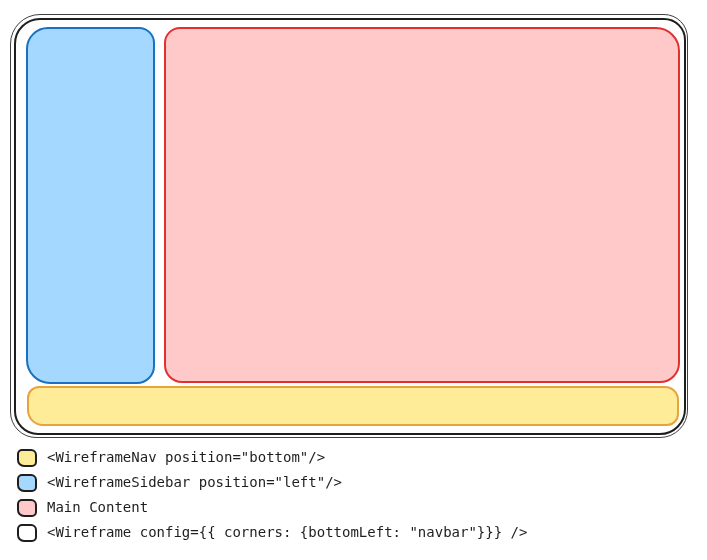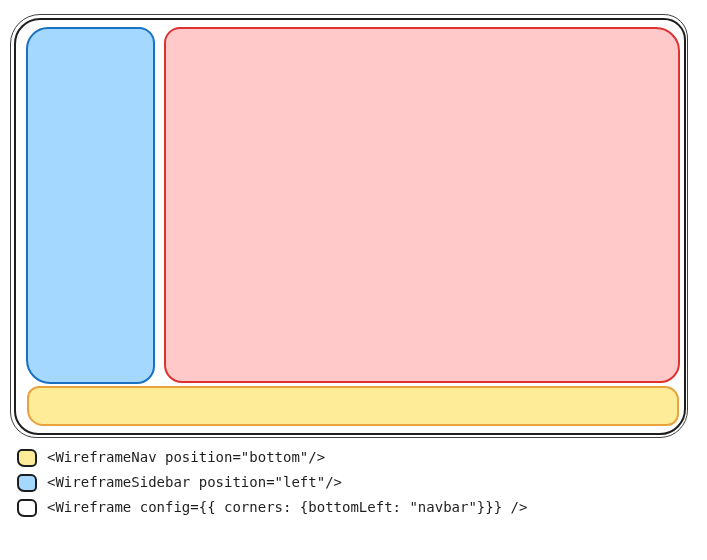"Main Content" div.legend-row { html: none -> <div> <span></span> <span>Main Content</span> </div> }
